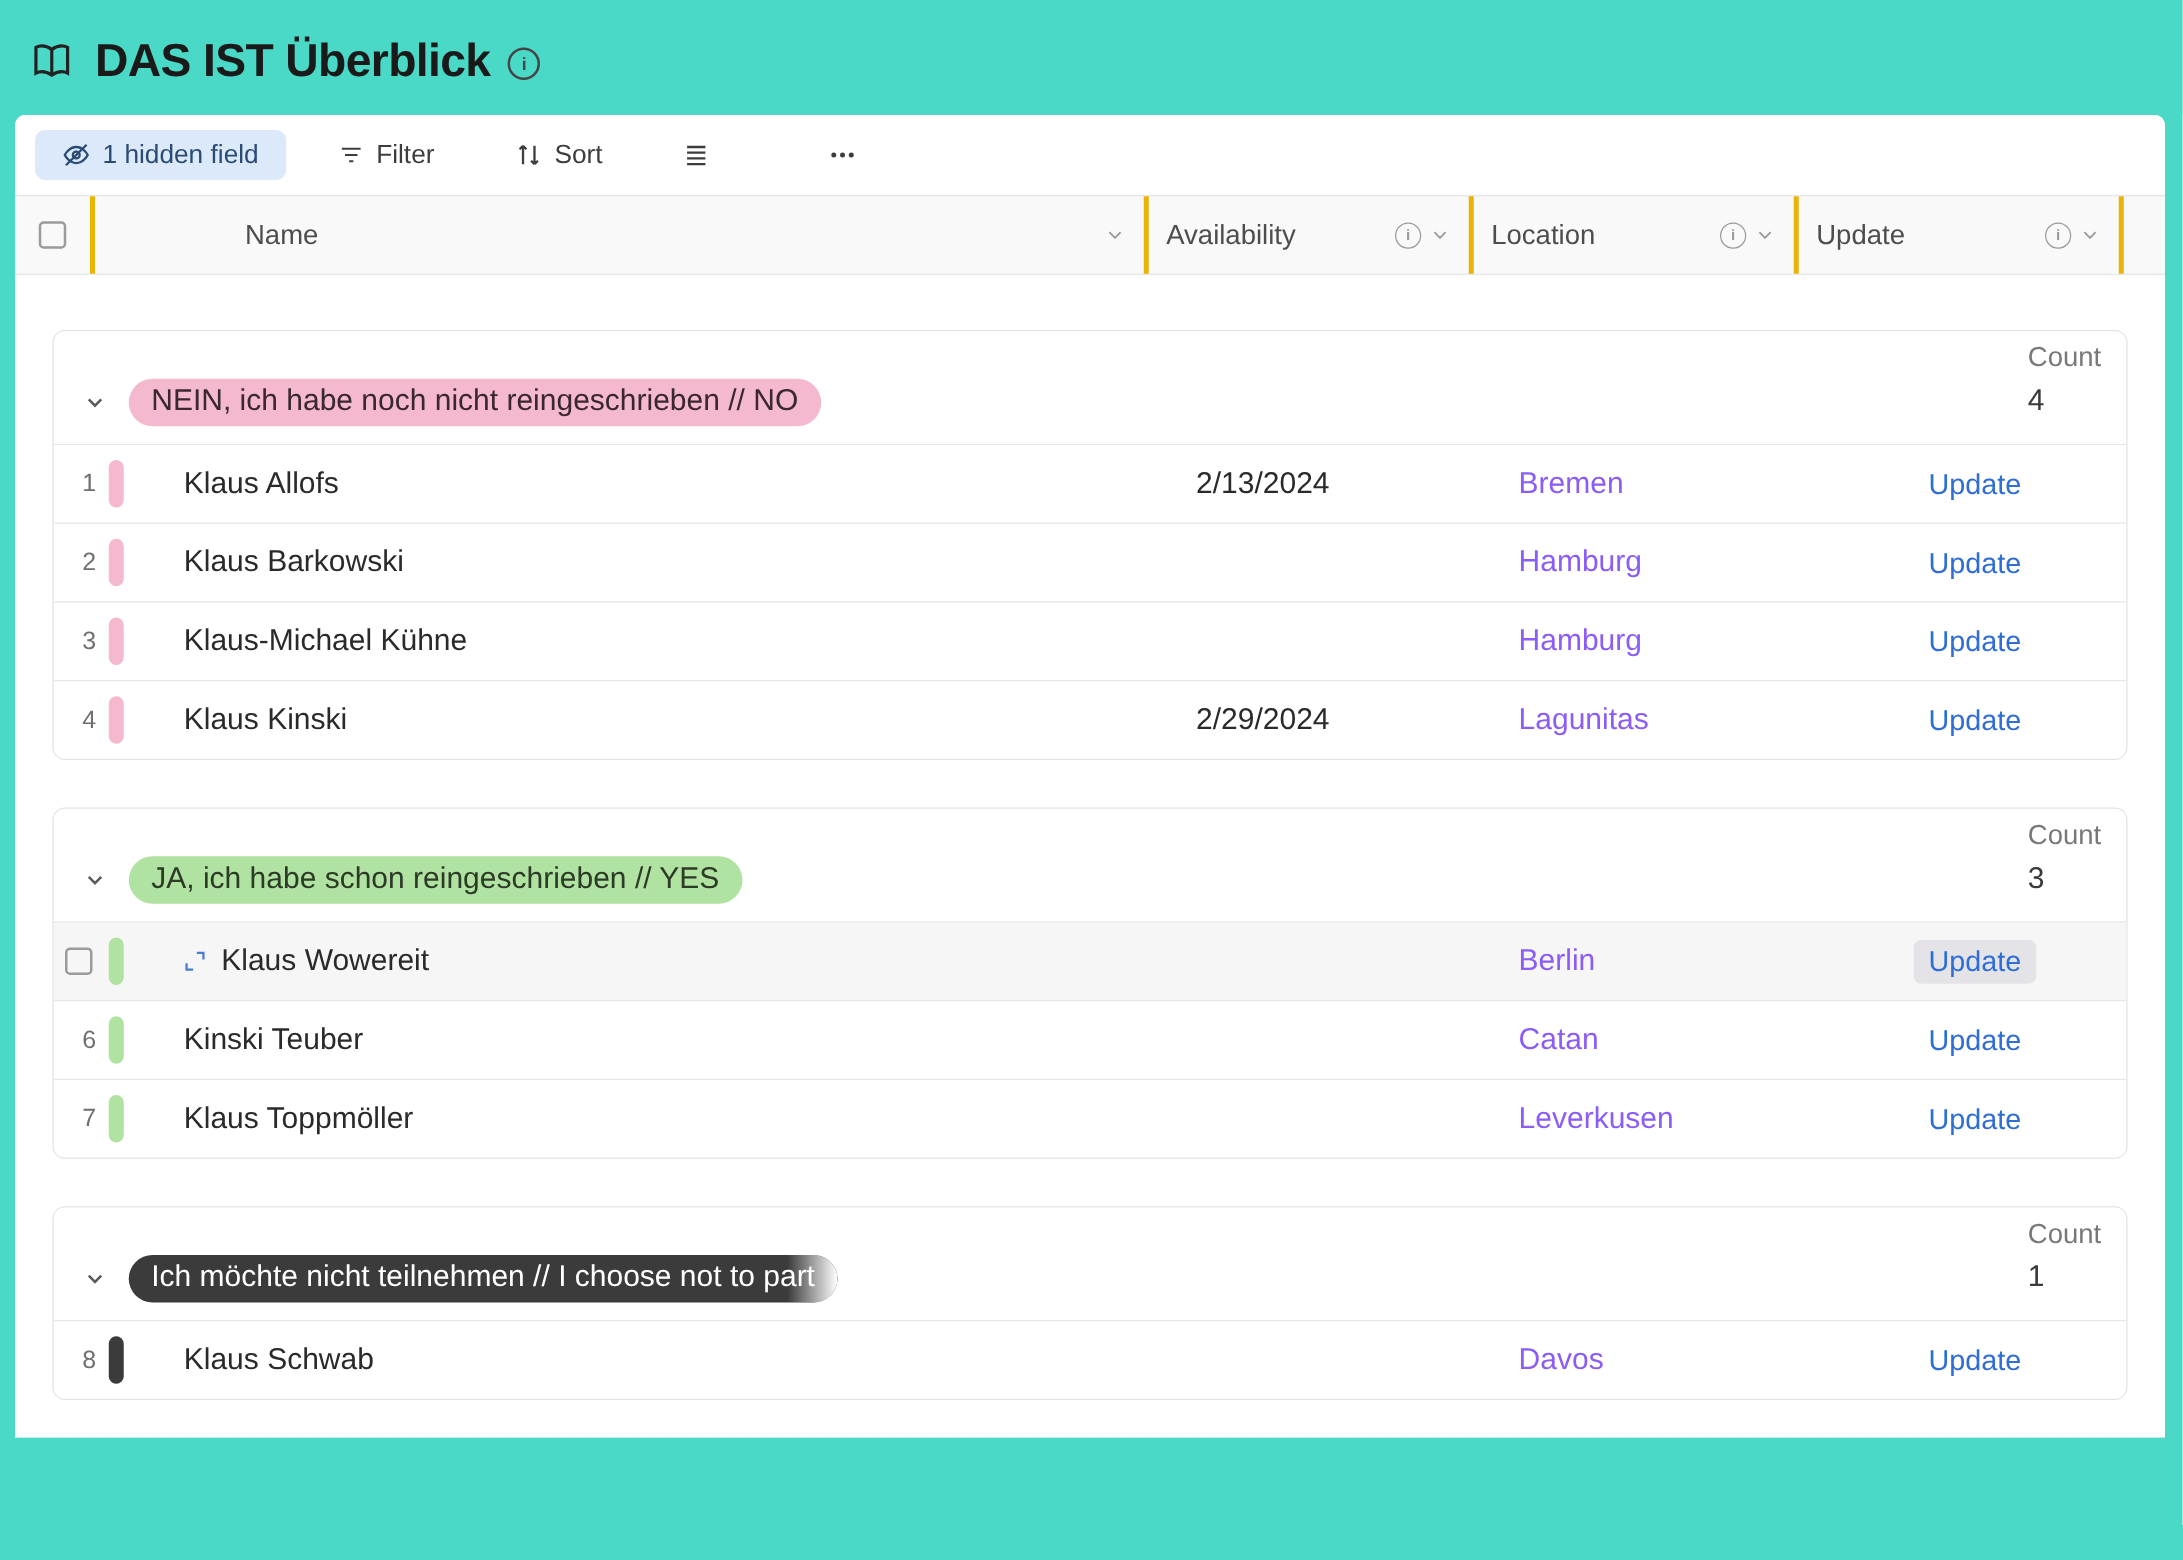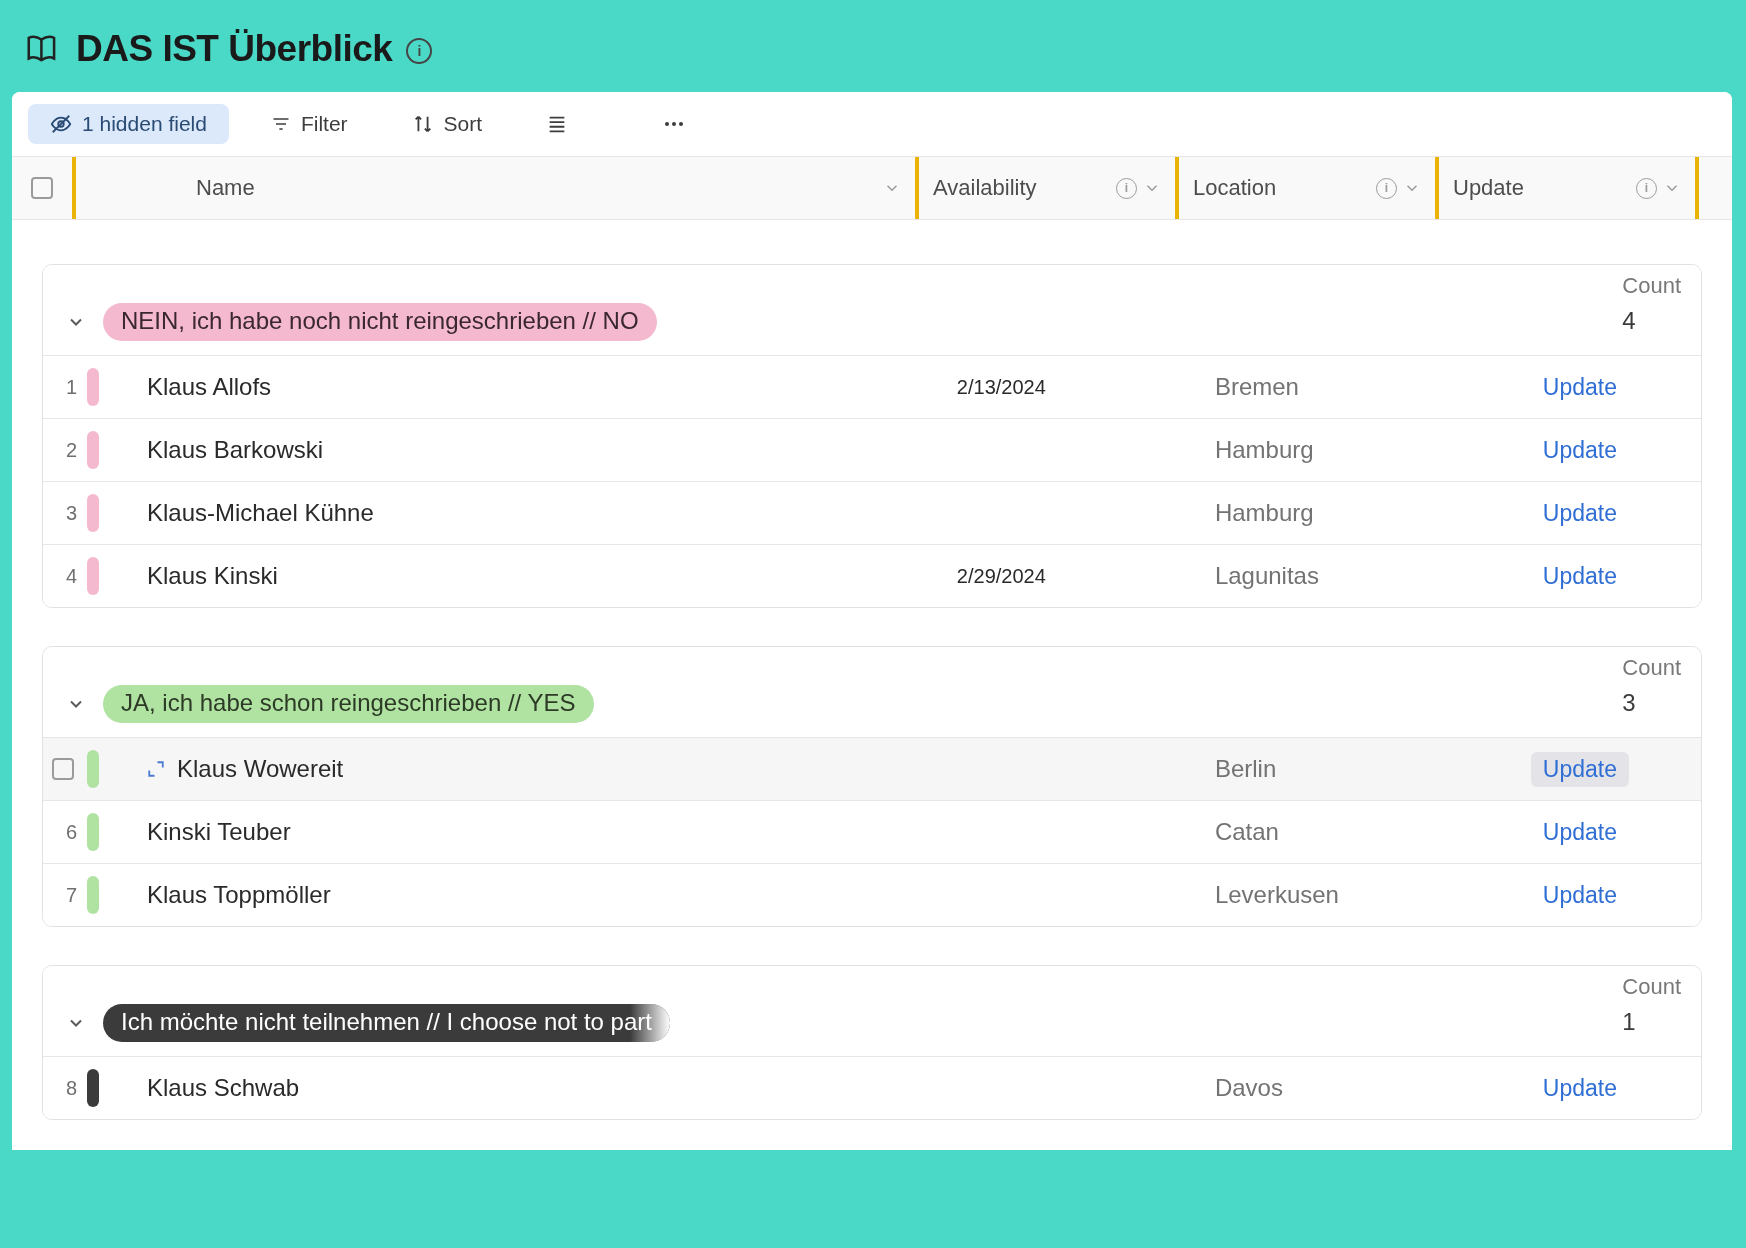"2/13/2024" .row .avail-cell { font-size: 20px -> 24px }
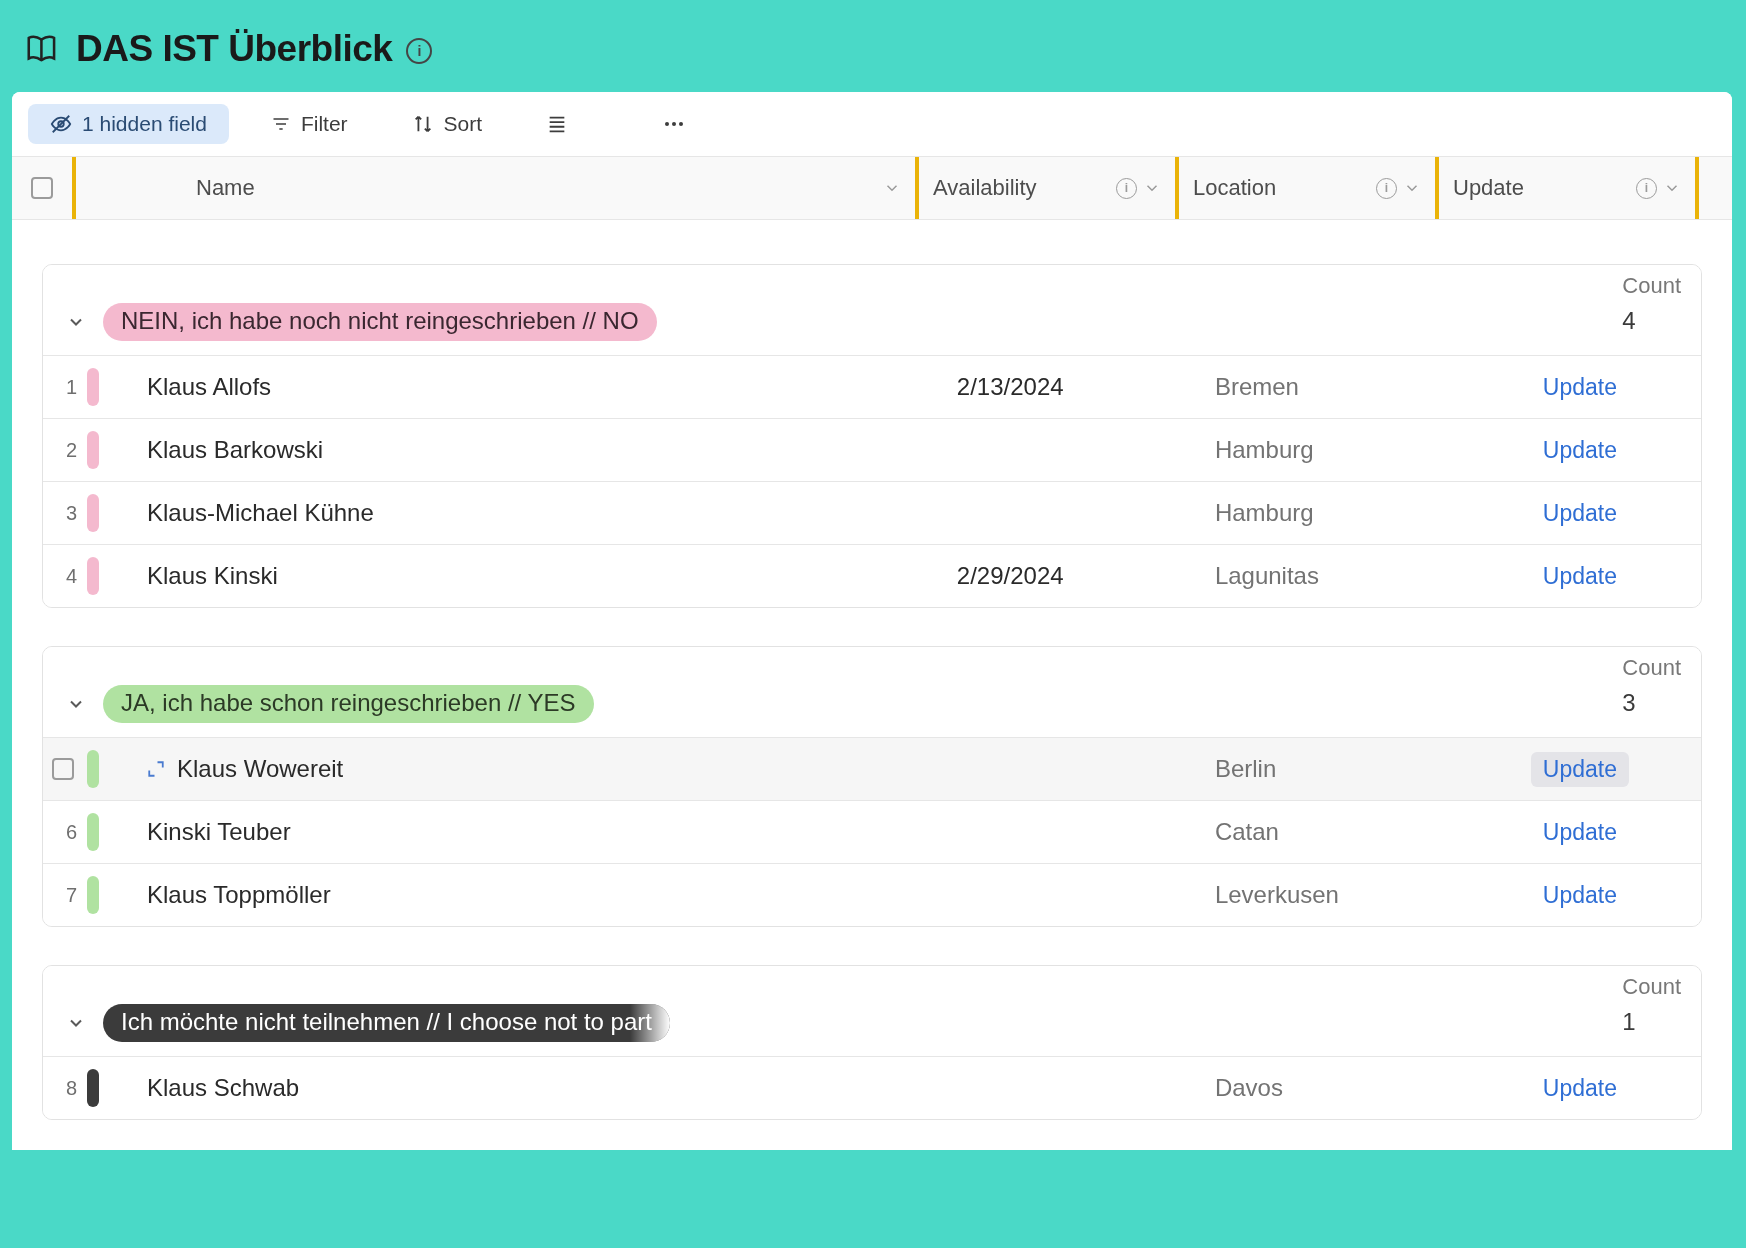"Bremen" .row .loc-cell { color: #737373 -> #8b5cf6 }
